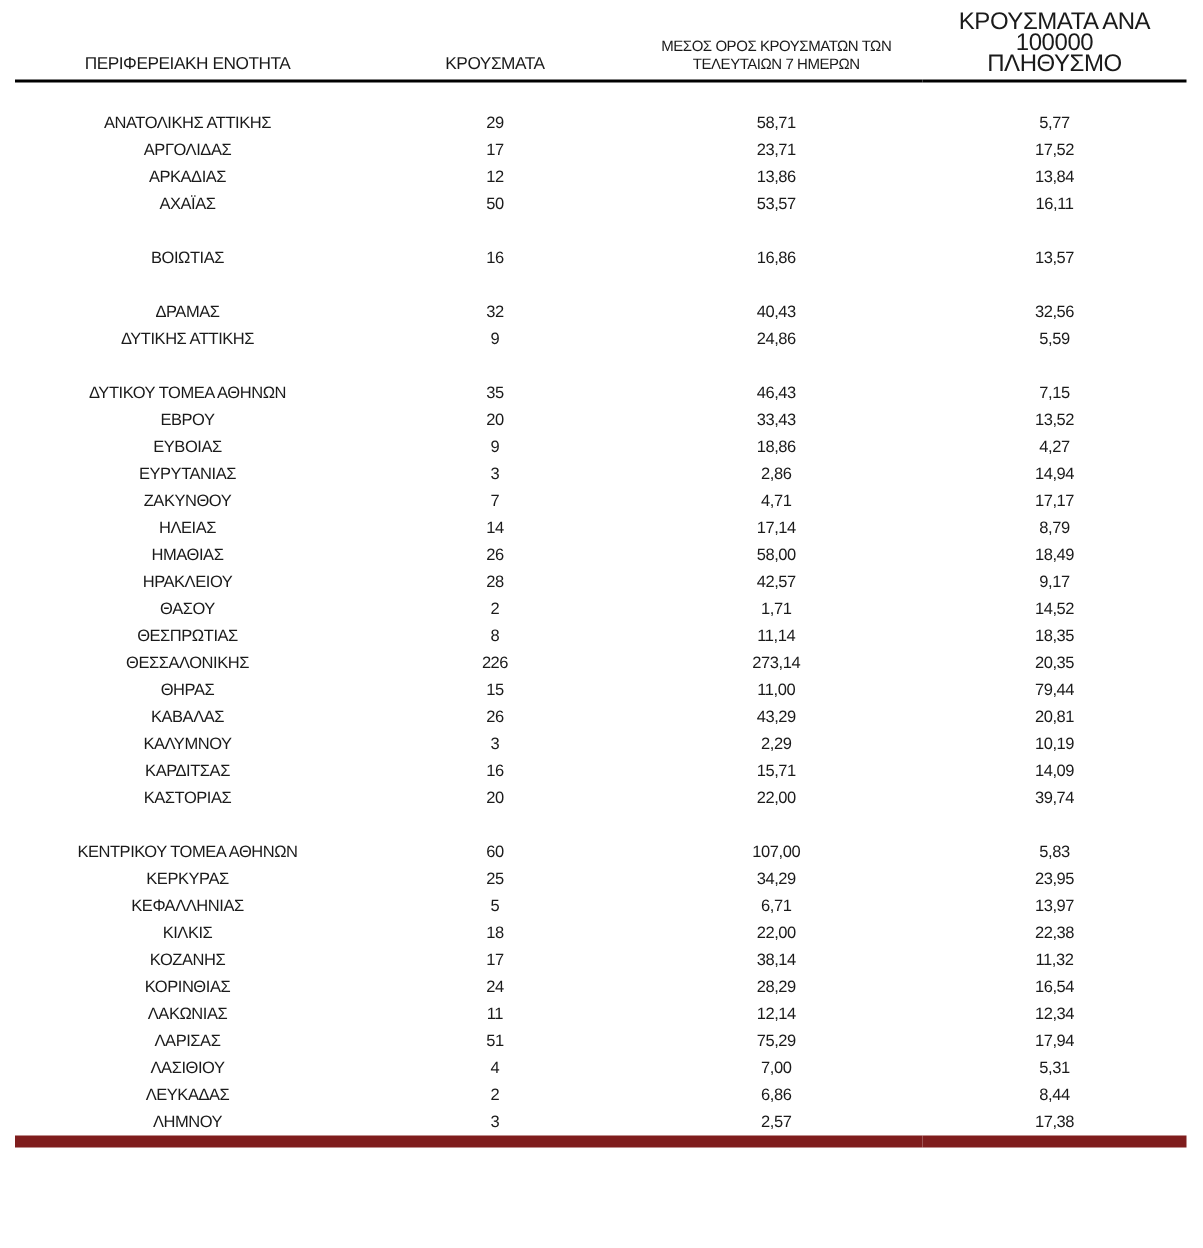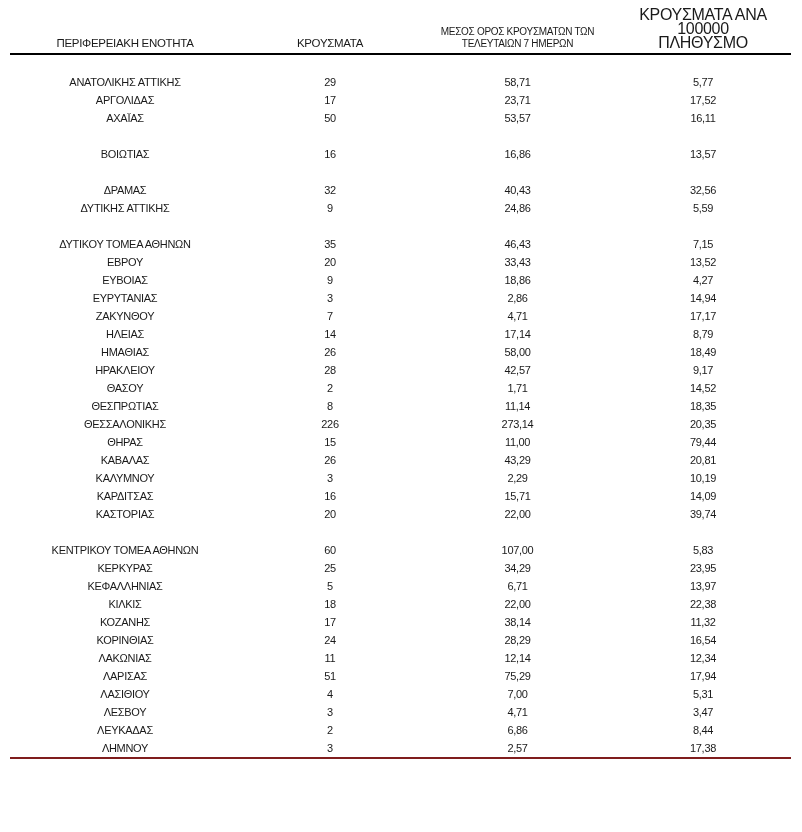"ΑΡΚΑΔΙΑΣ" tr { html: none -> <tr> <td>ΑΡΚΑΔΙΑΣ</td> <td>12</td> <td>13,86</td> <td>13,84</td> </tr> }
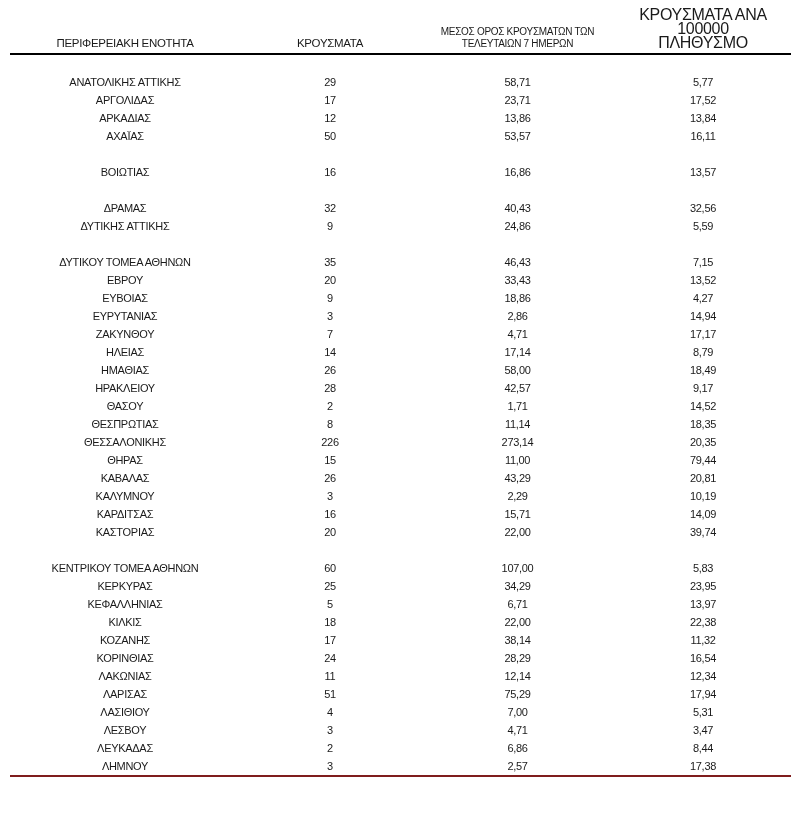"ΛΕΣΒΟΥ" tr { html: <tr> <td>ΛΕΣΒΟΥ</td> <td>3</td> <td>4,71</td> <td>3,47</td> </tr> -> none }
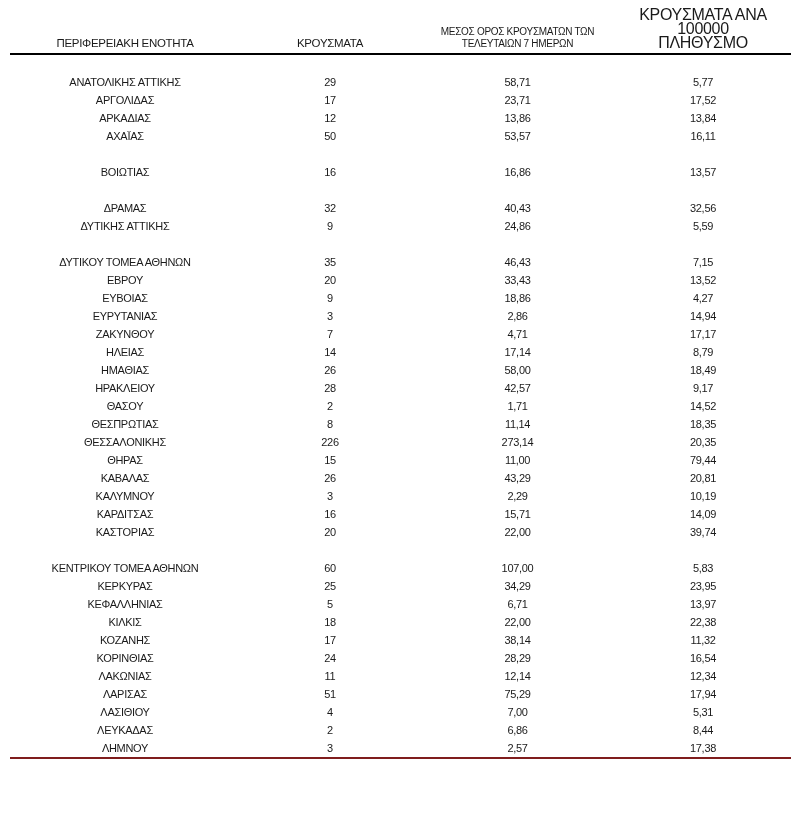"ΛΗΜΝΟΥ" table.cases tbody tr:last-child td { border-bottom: 2px solid #7f1d1d -> 8px solid #7f1d1d }
